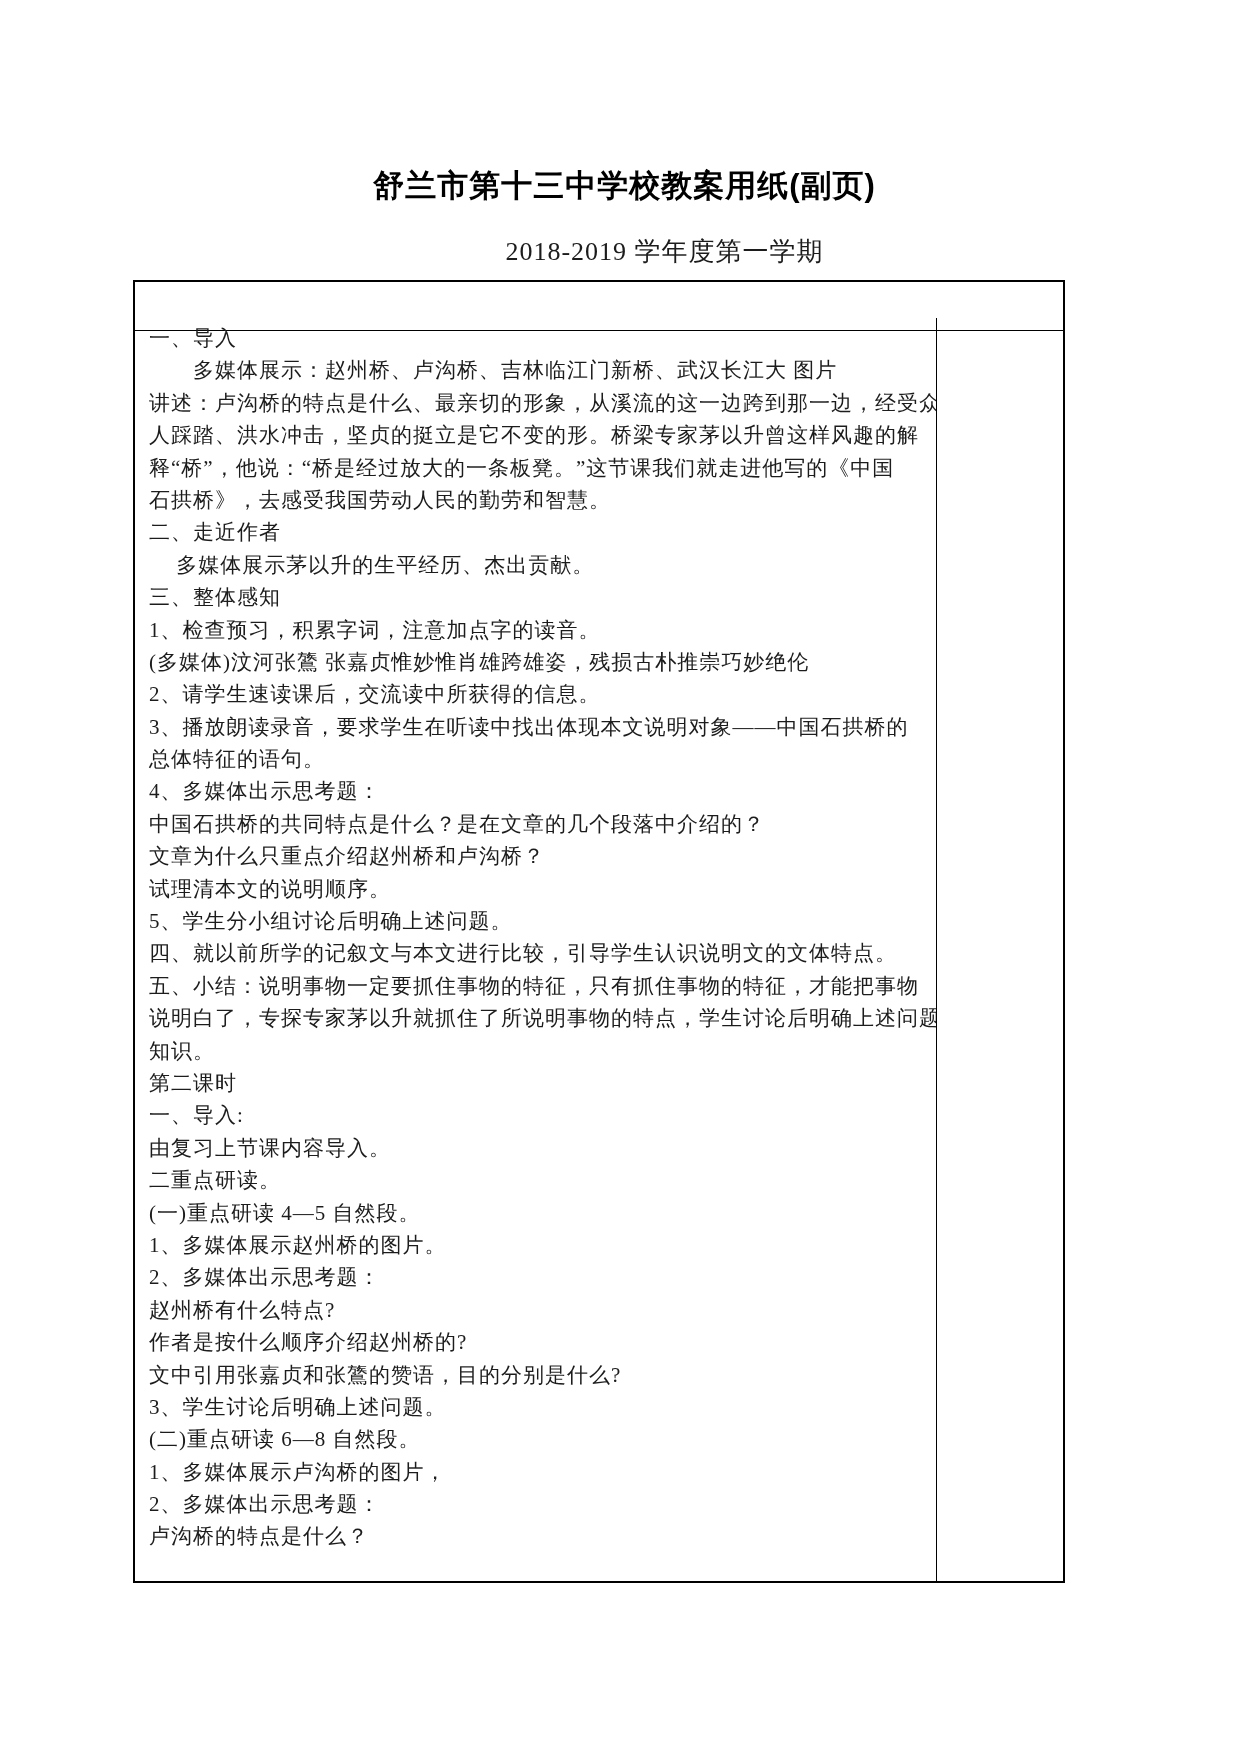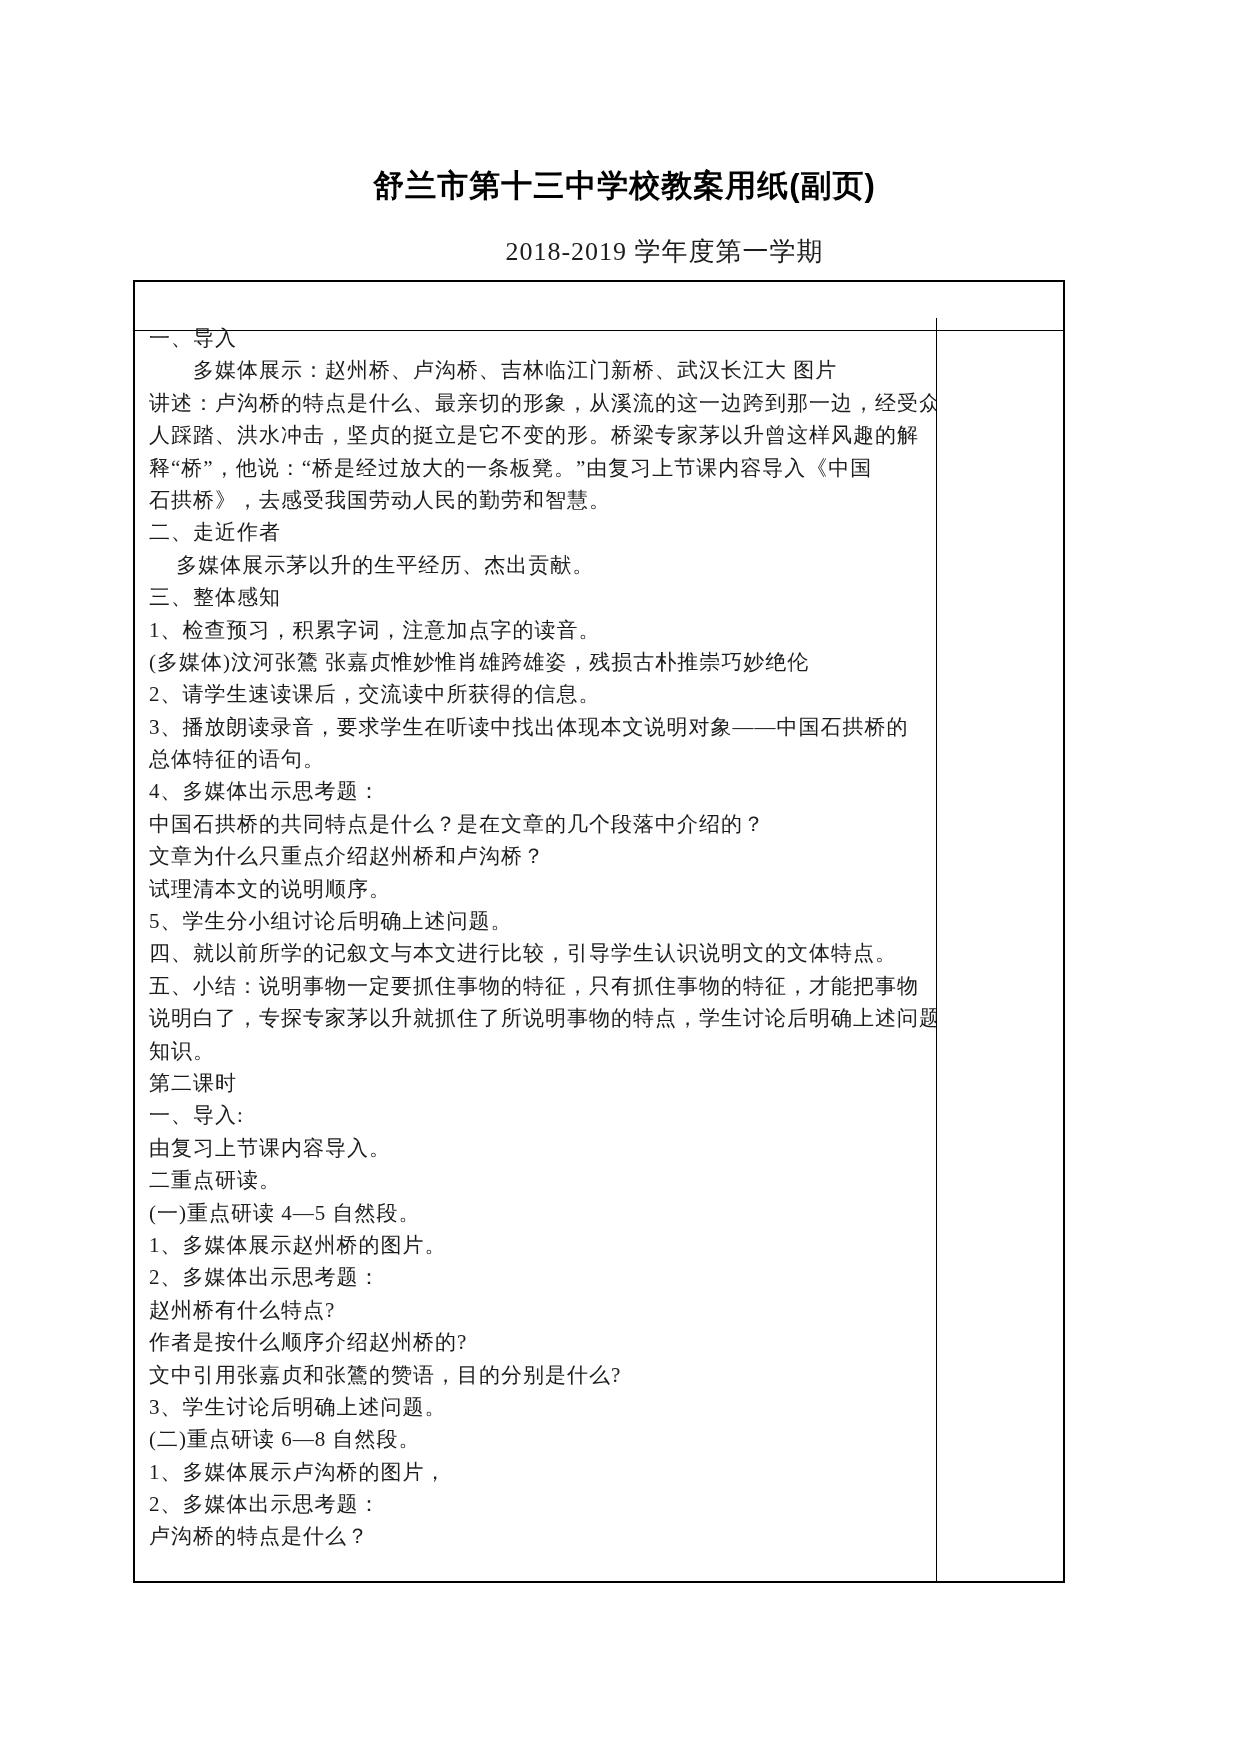"释“桥”，他说：“桥是经过放大的一条板凳。”由复习上节课内容导入《中国" div.line { text: 由复习上节课内容导入 -> 这节课我们就走进他写的 }
